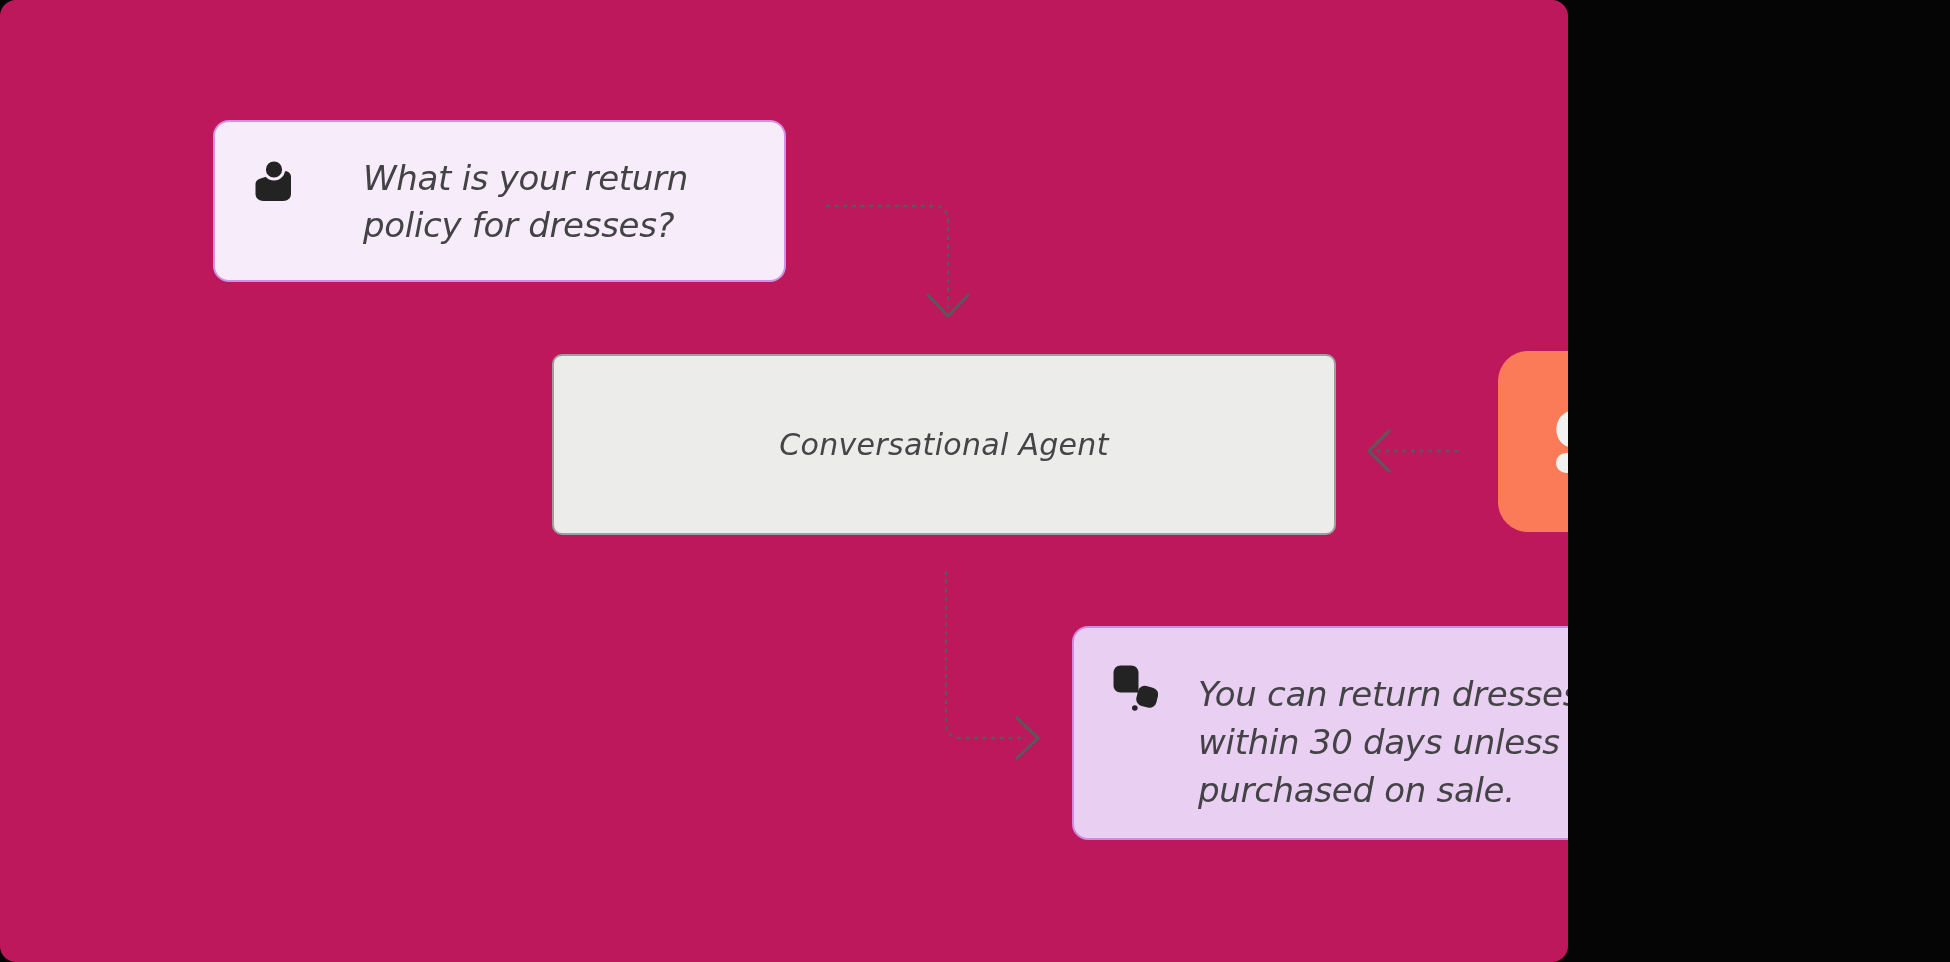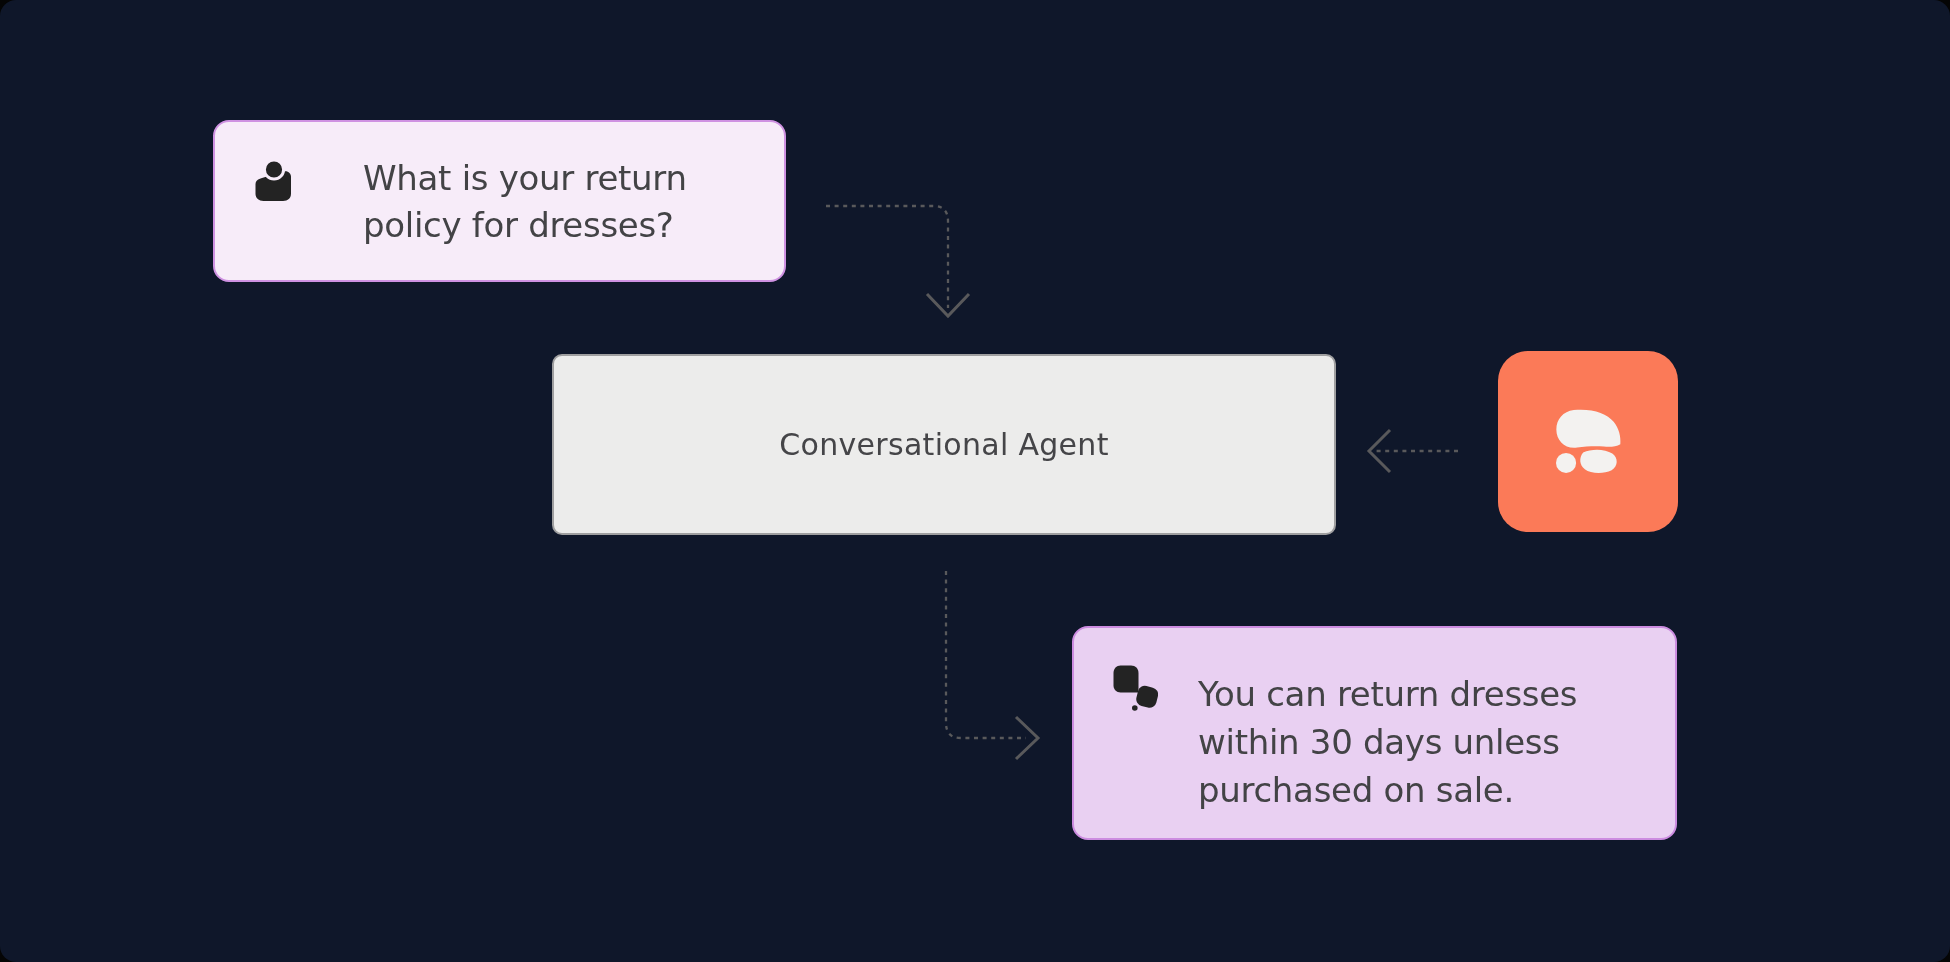"What is your return policy" .canvas { background: #0f172a -> #be185d; font-style: none -> italic; width: 1950px -> 1568px }
